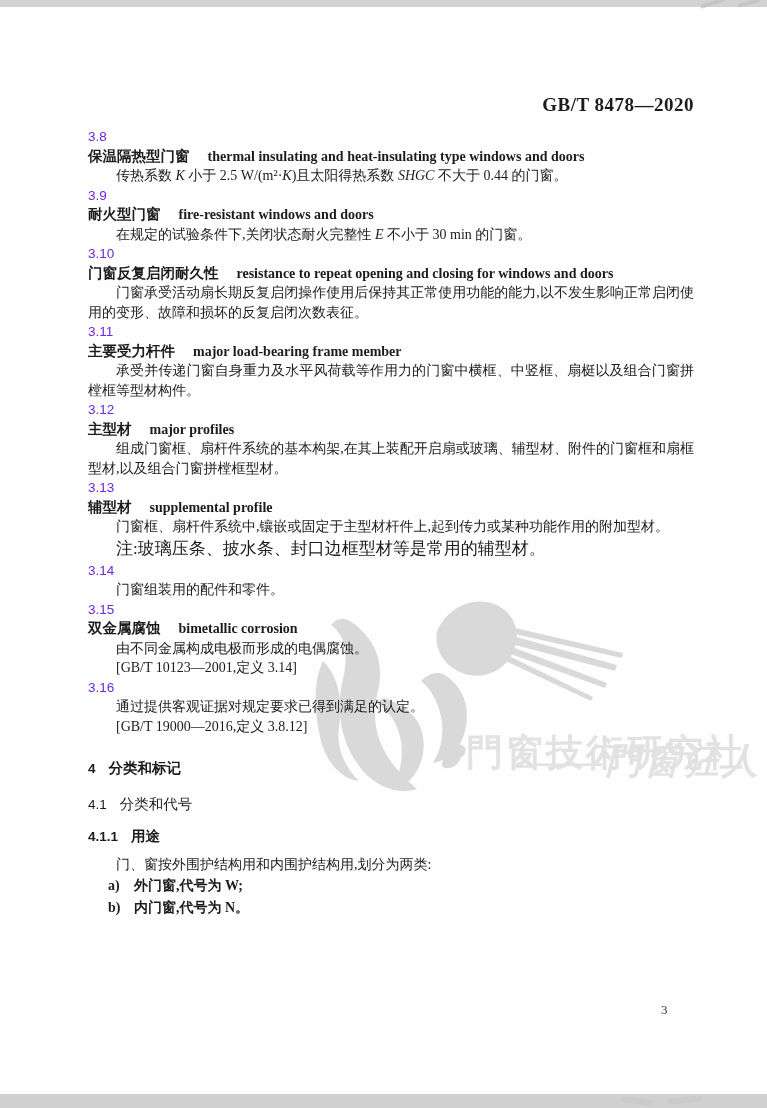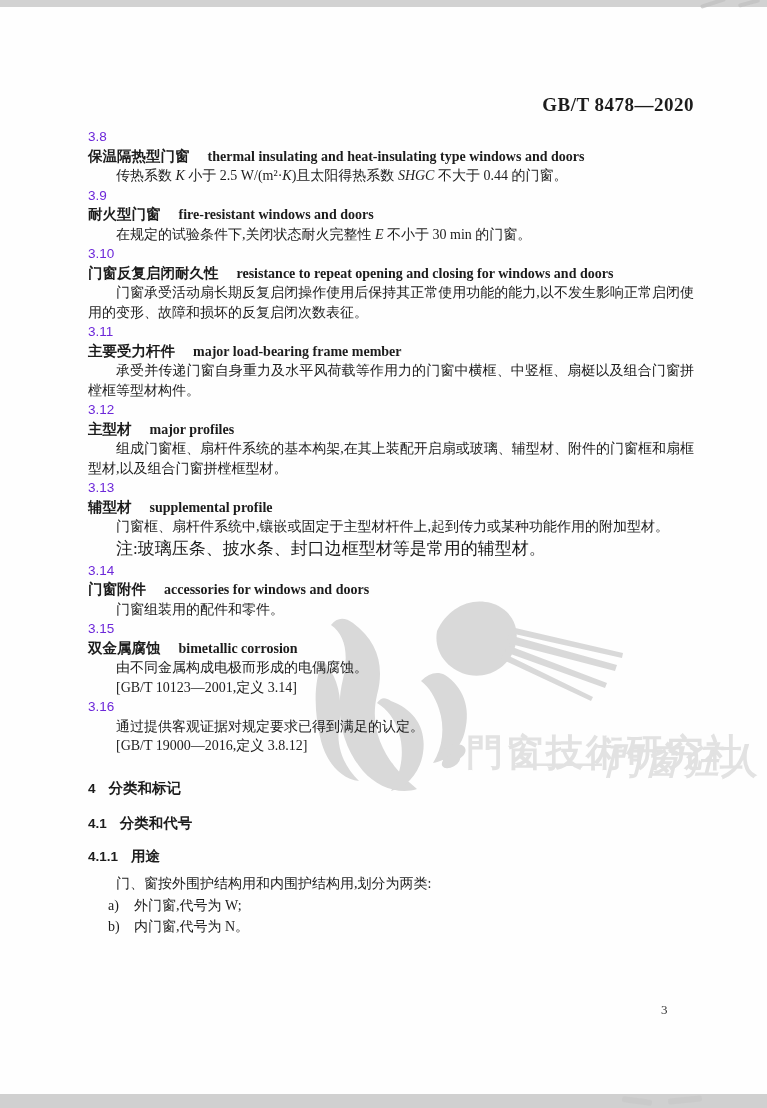"门窗附件 accessories for windows and" div.sec-head { html: <div><span>门窗附件</span><span>accessories for windows and doors</span></div> -> none }
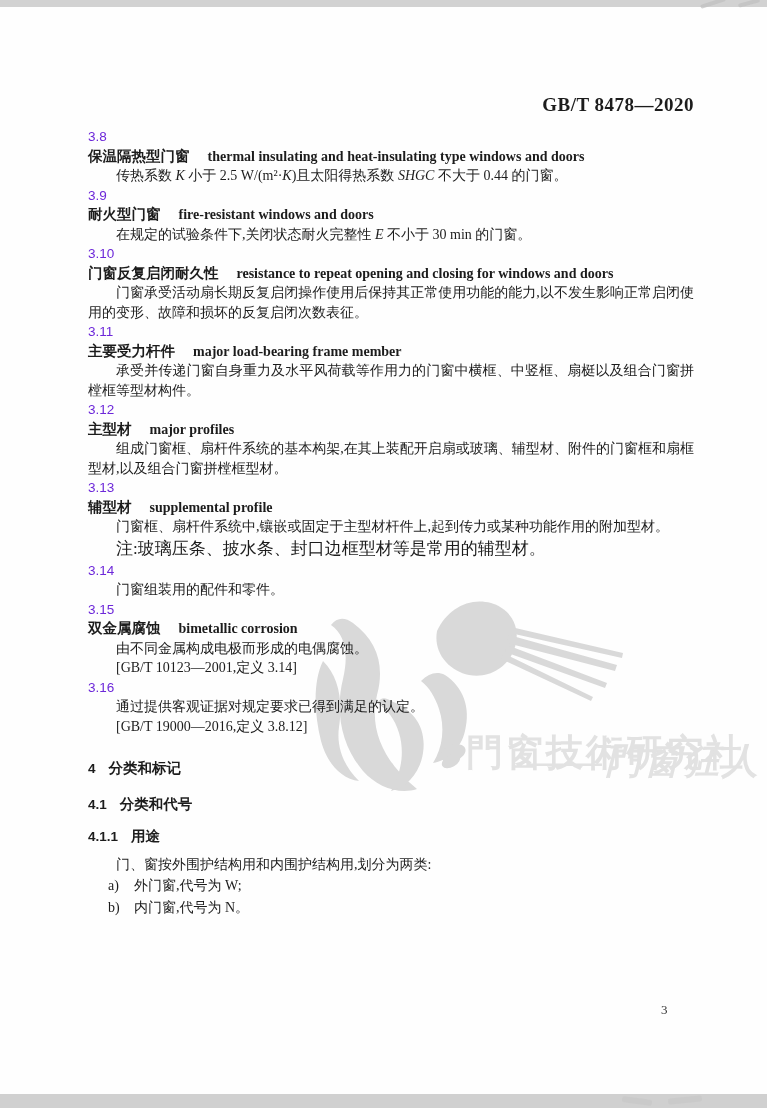"4.1 分类和代号" .h-c41 { font-weight: bold -> normal }
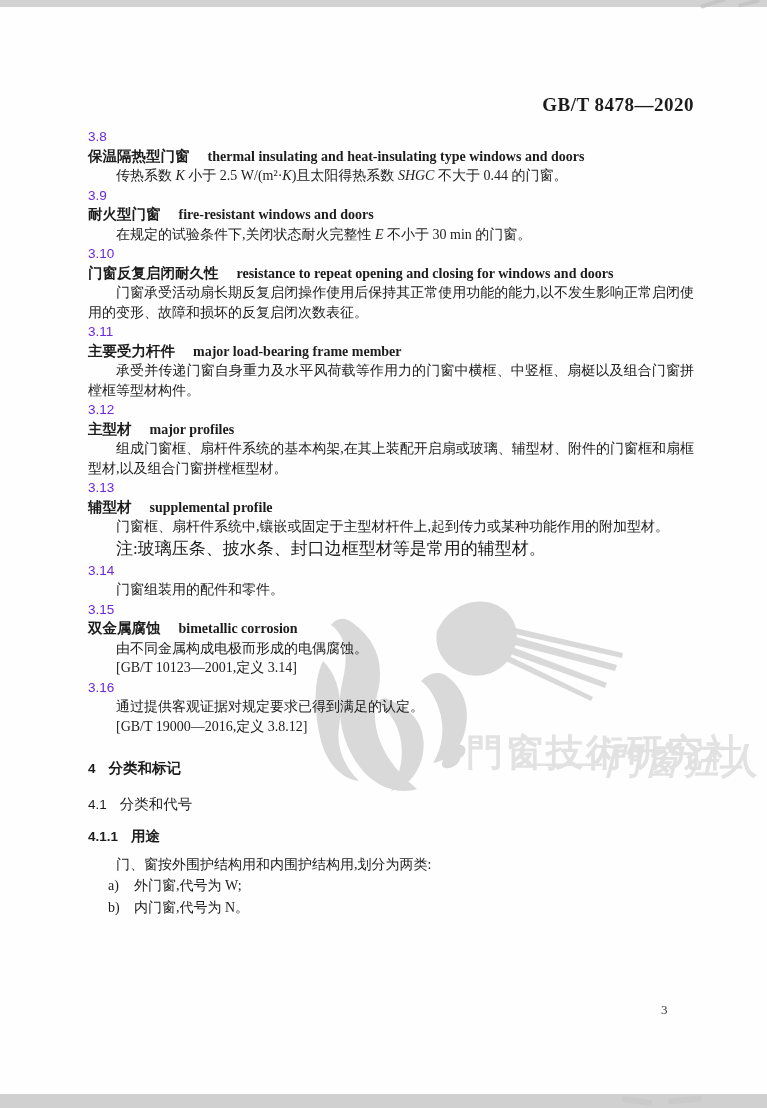"a) 外门窗,代号为 W;" .list-item { font-weight: none -> bold }
